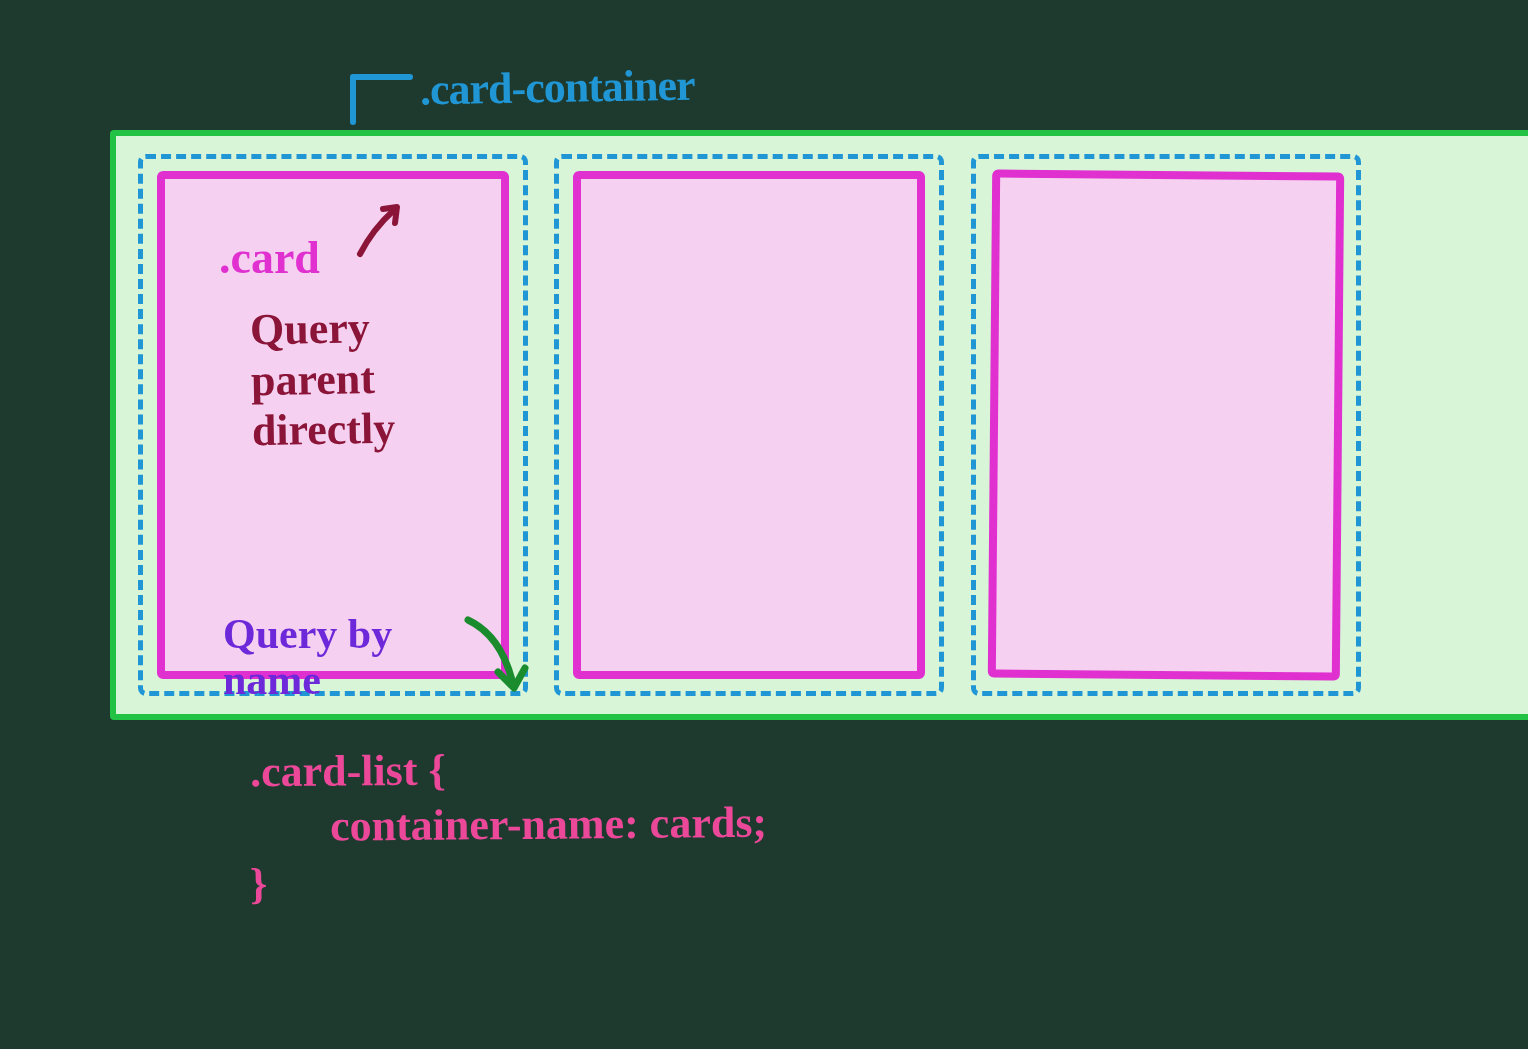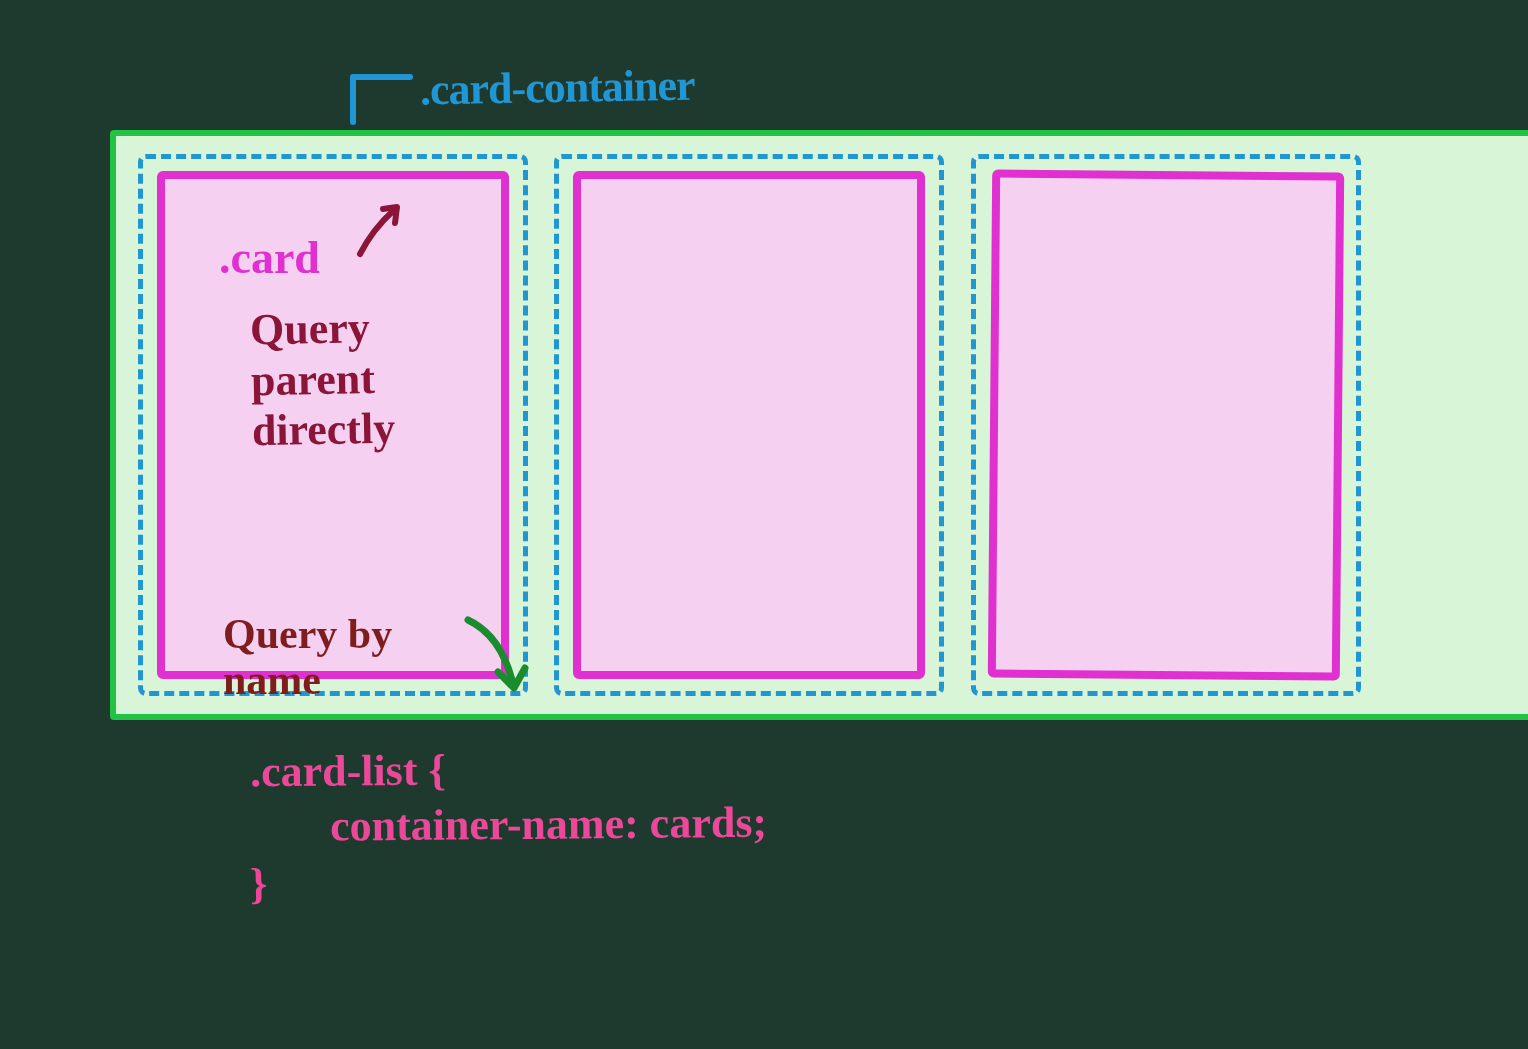"Query by" .text-query-name { color: #7f1d1d -> #6d28d9 }
